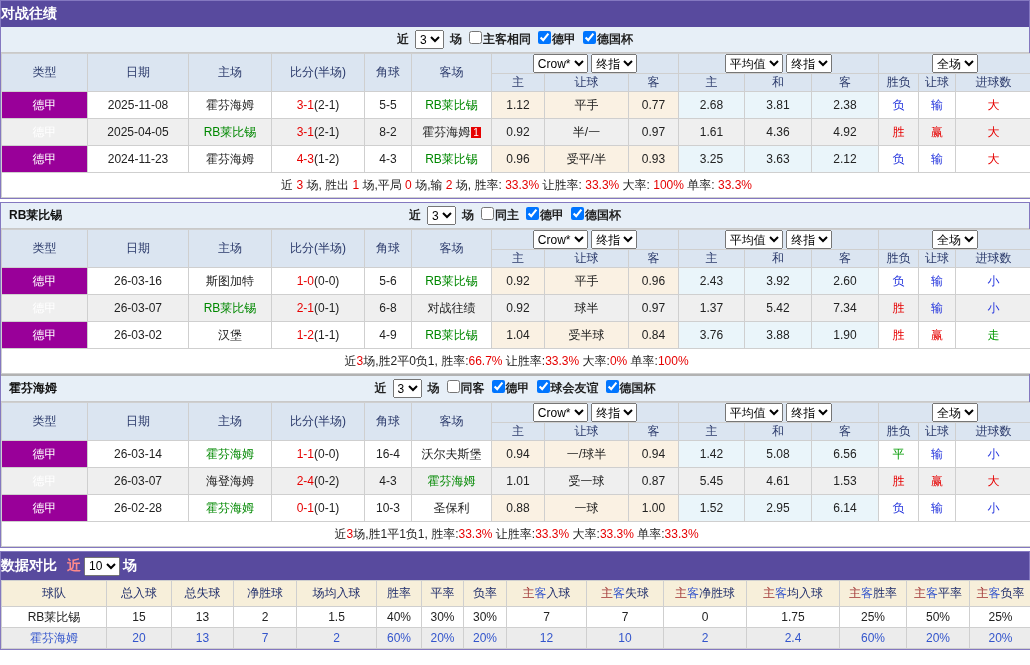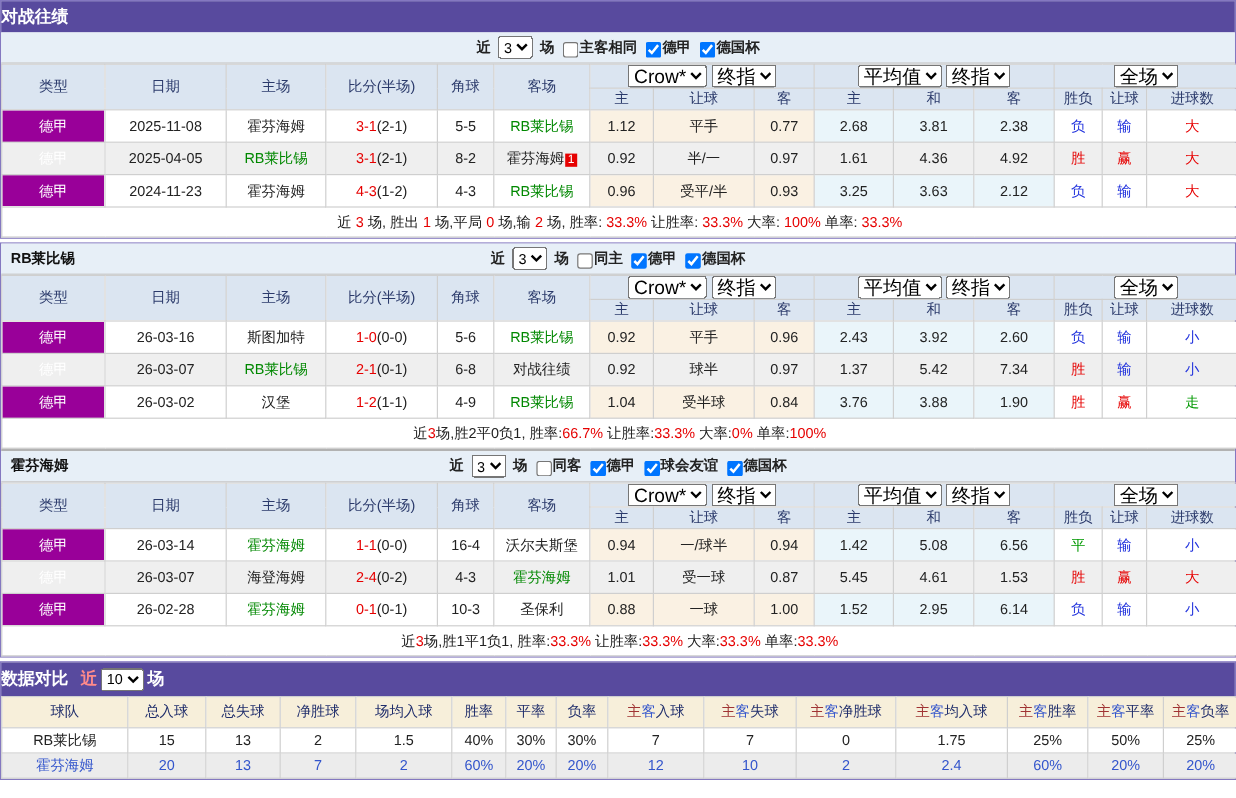"主客相同" .controls label { align-items: flex-end -> flex-start }
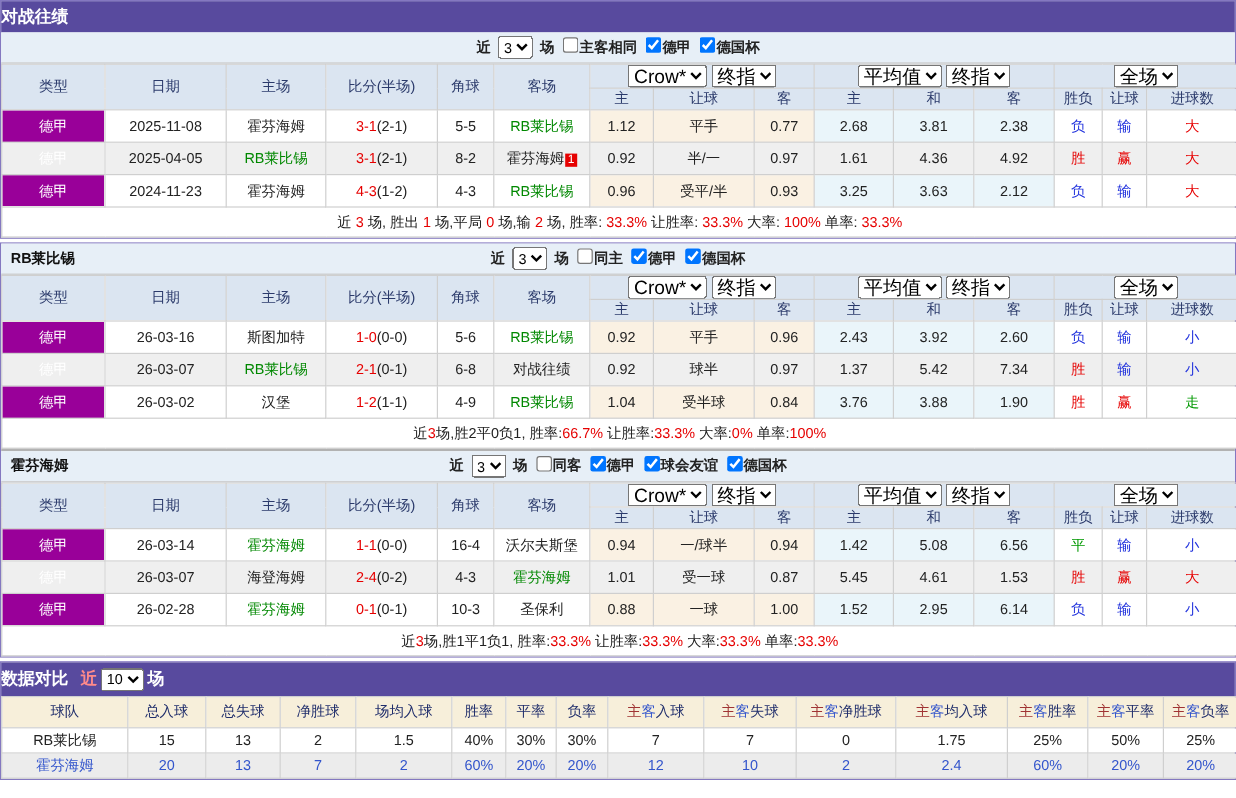"Crow*" thead th.grp select { font-size: 16px -> 12px }
